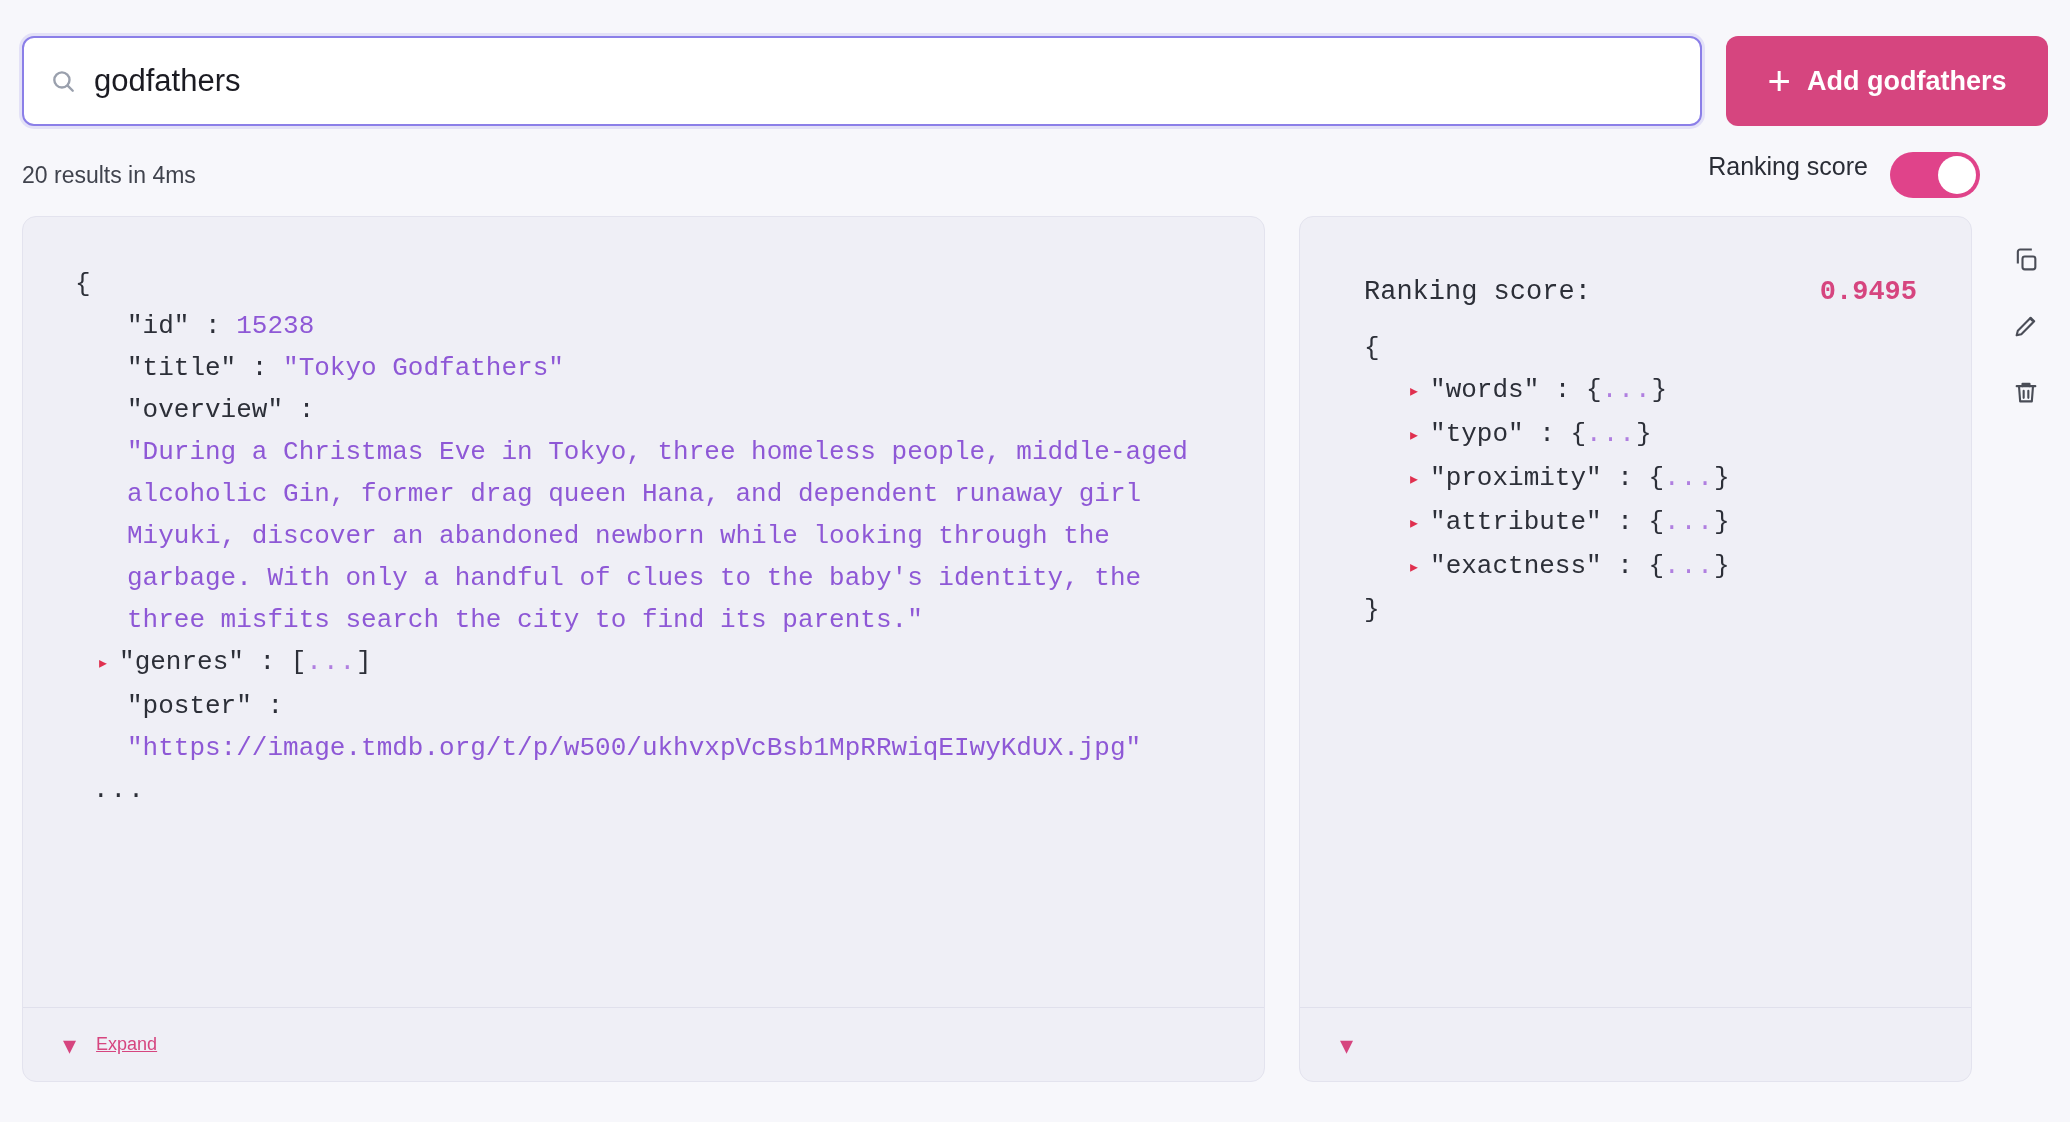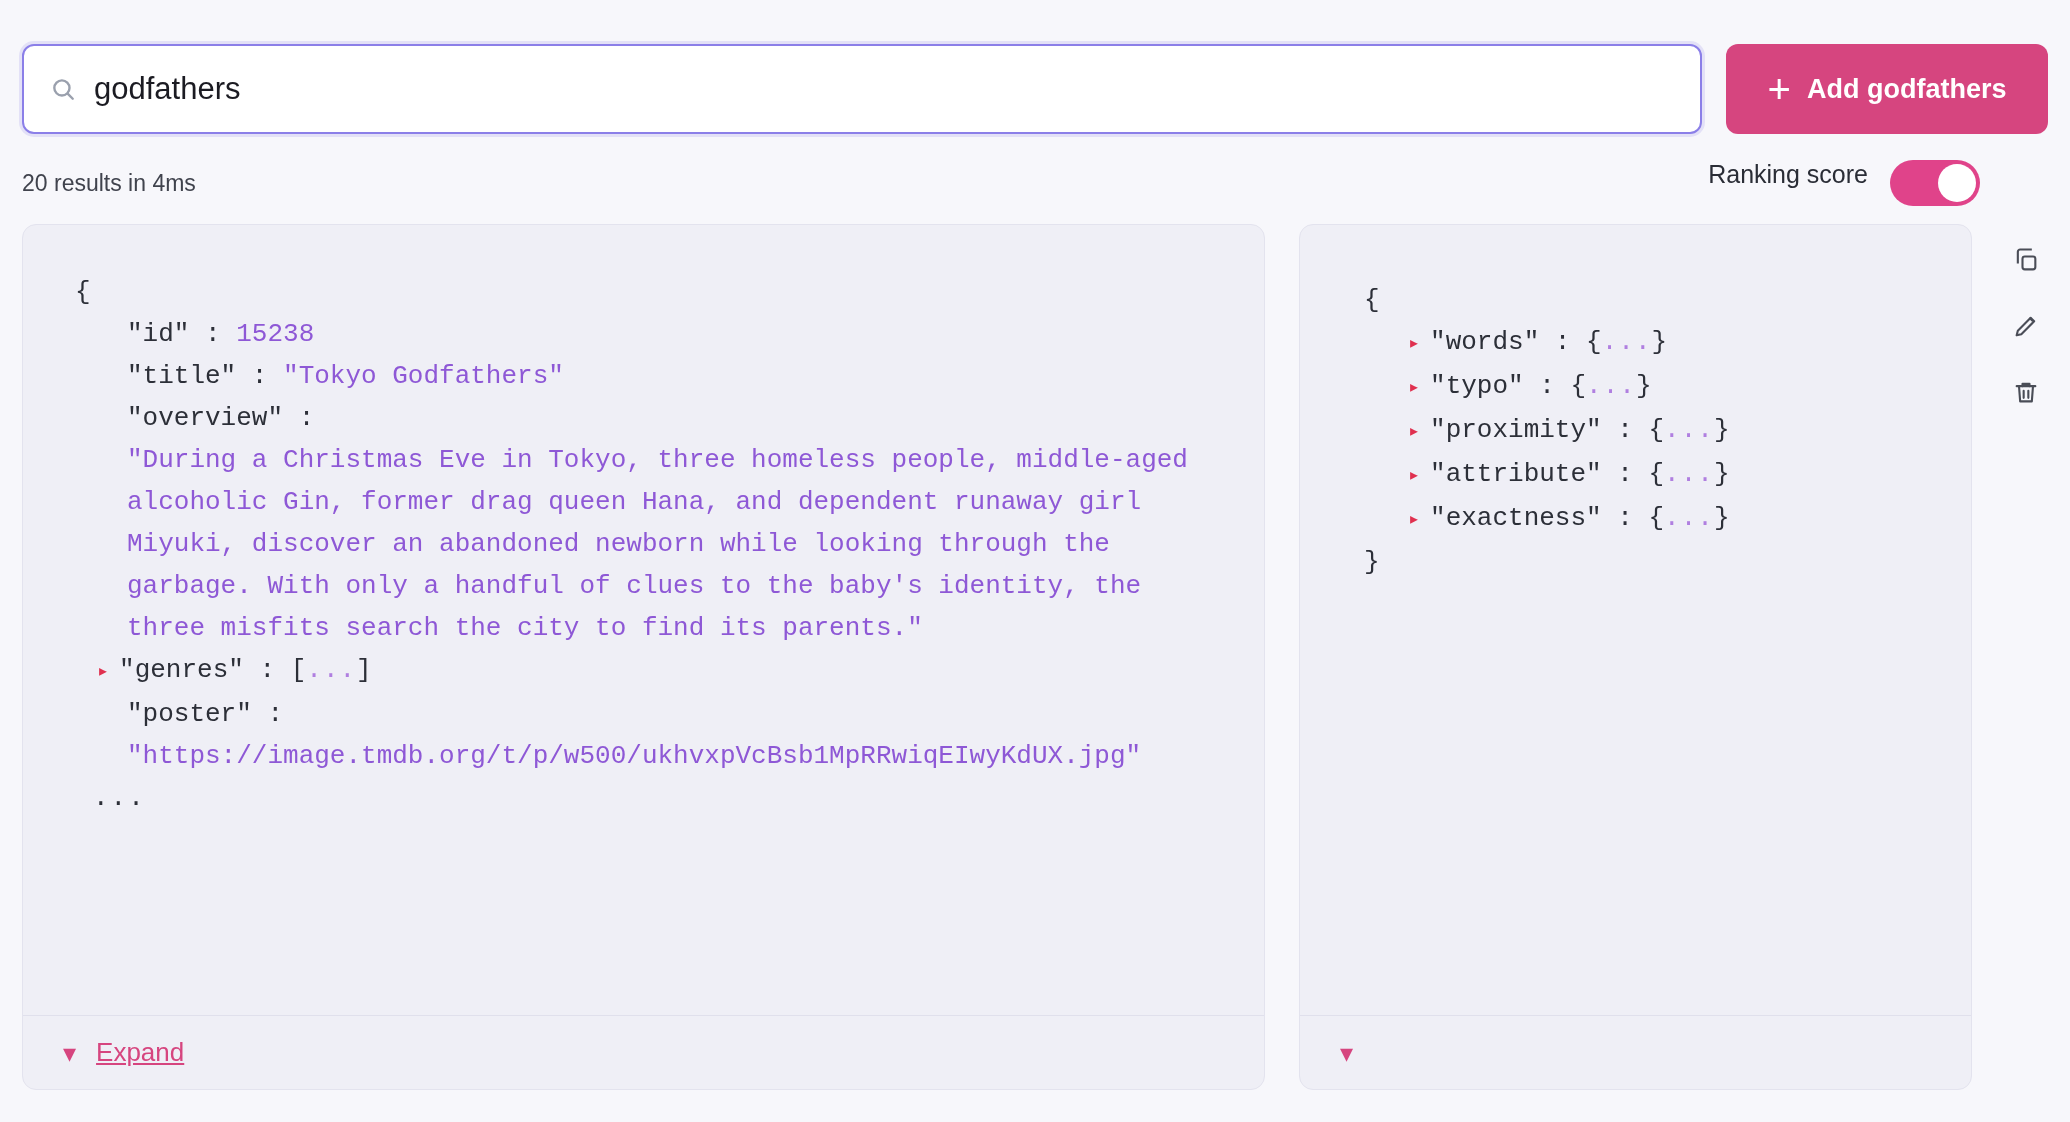"godfathers" .page { padding: 8px 22px -> 0 22px }
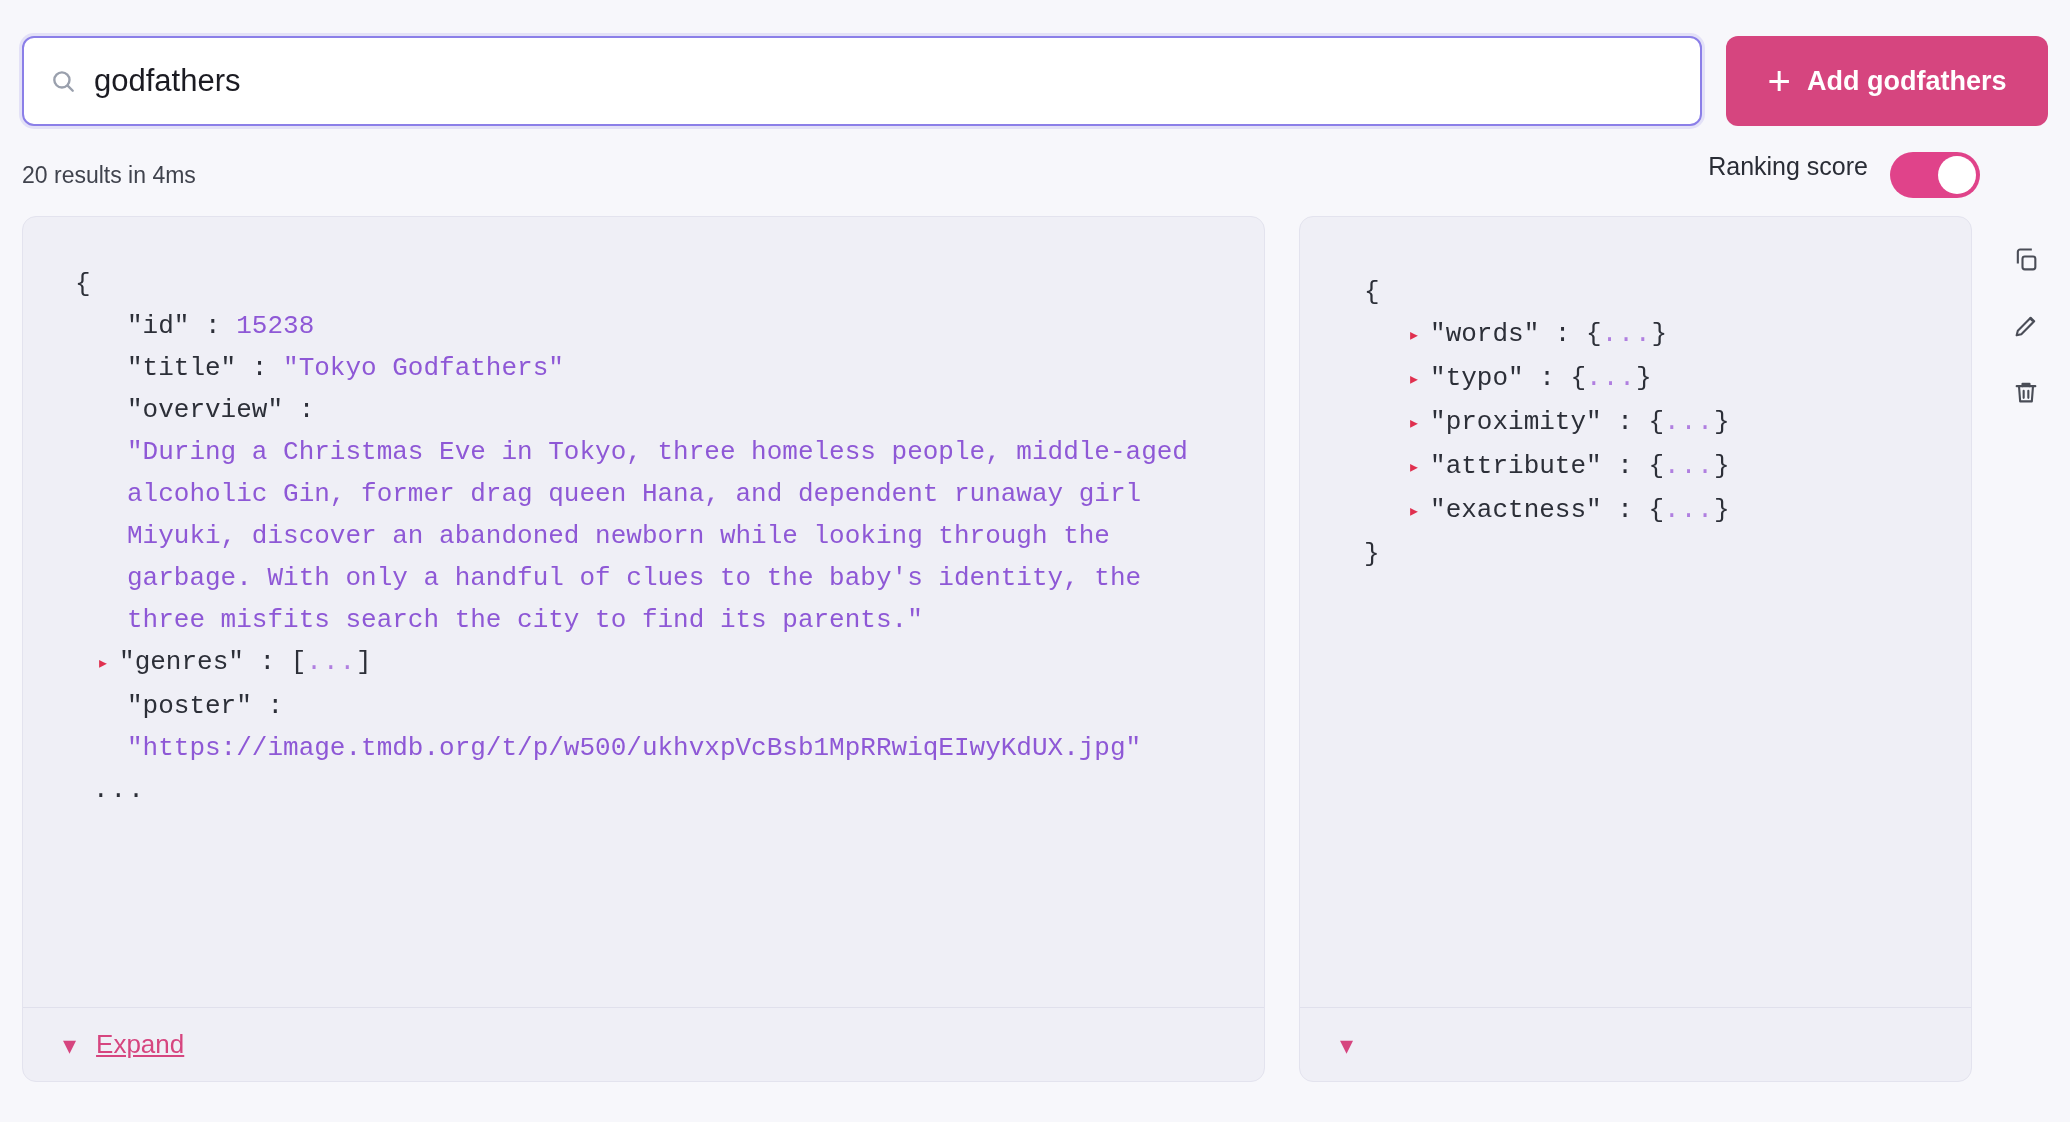"Ranking score:" div.score-row { html: none -> <div> <span>Ranking score:</span> <span>0.9495</span> </div> }
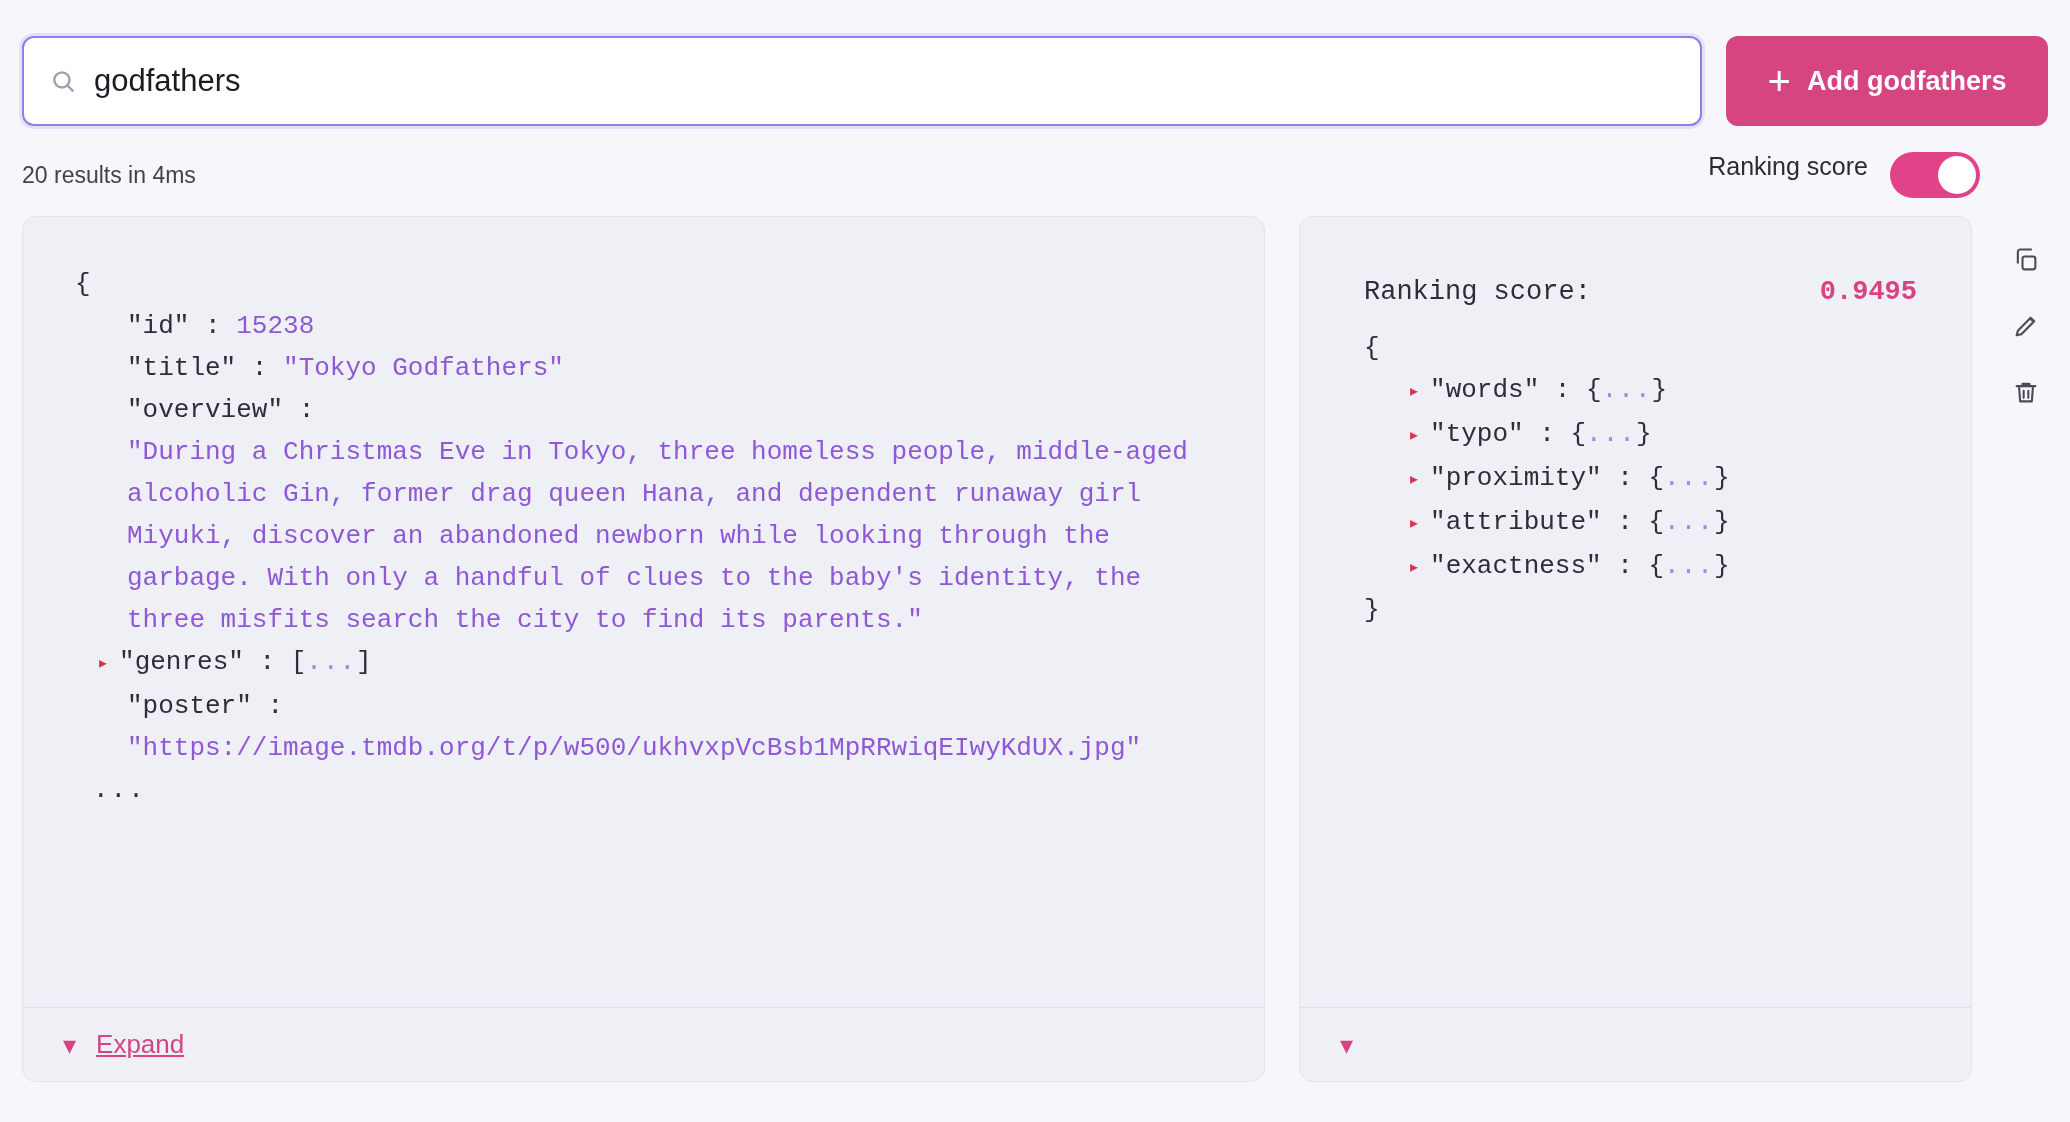"Expand" .expand-link { font-size: 26px -> 18px }
